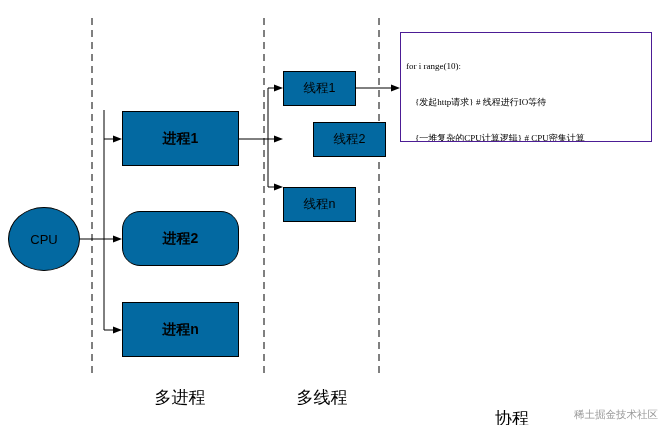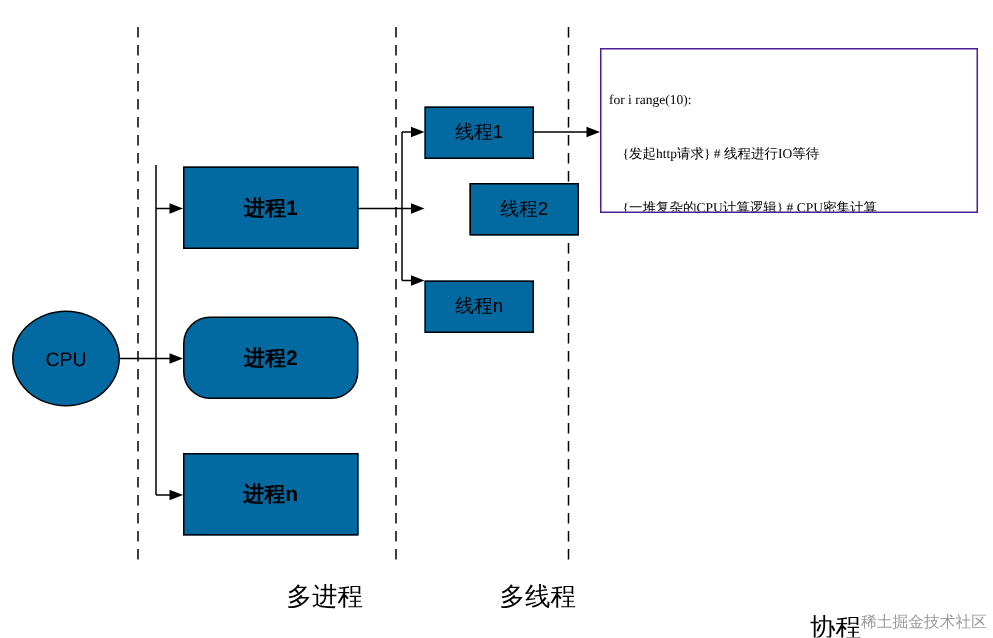"多进程" .section-label { text-align: right -> center }
